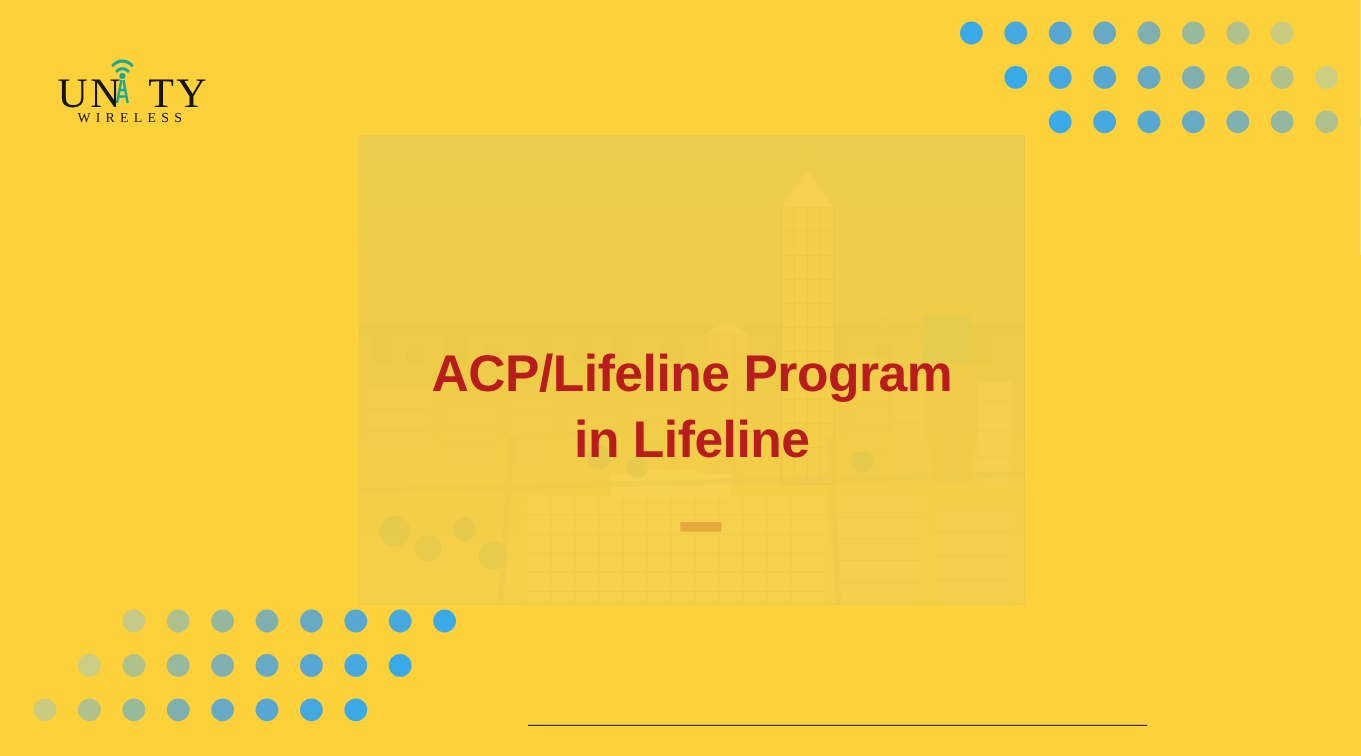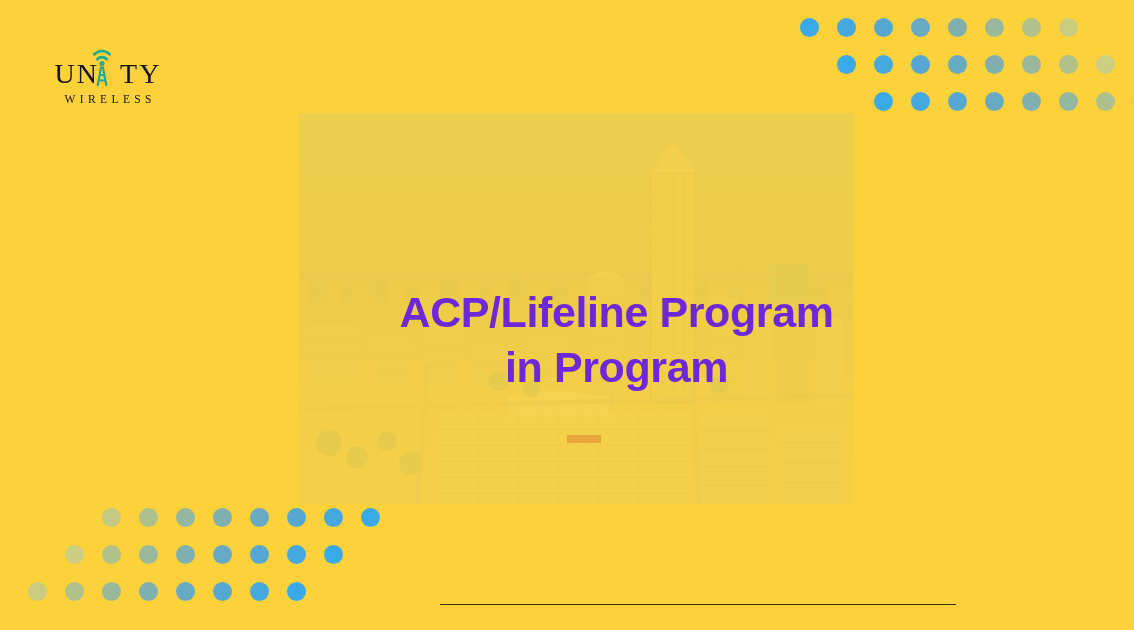"UN TY" .logo-unity { font-size: 28px -> 35px }
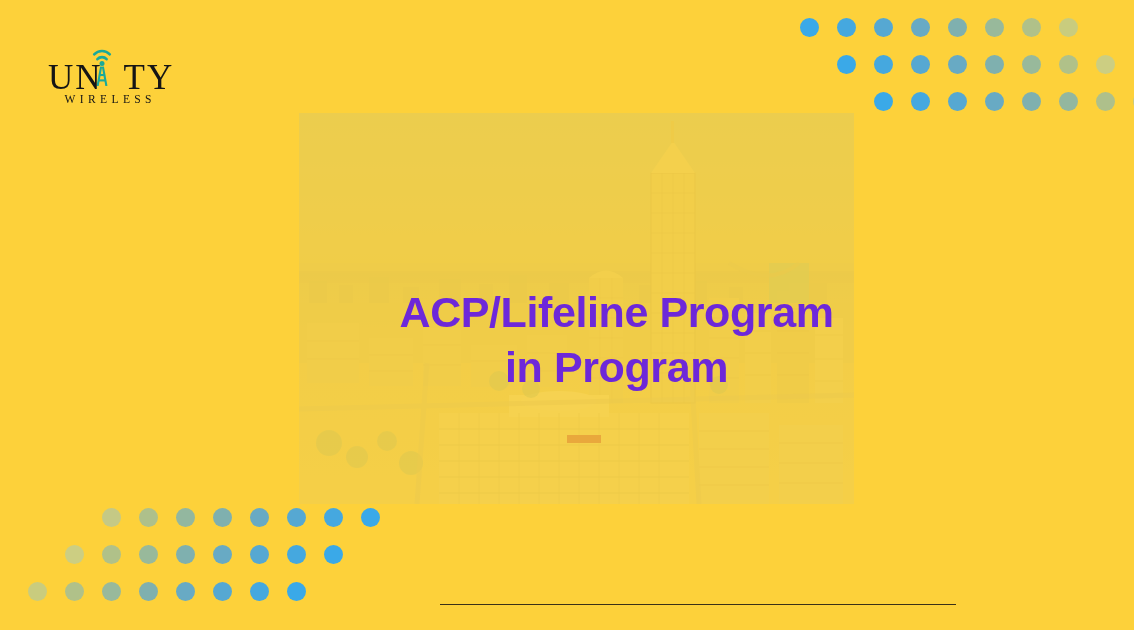"ACP/Lifeline Program" .title { color: #6d28d9 -> #b91c1c; padding-left: 40px -> none }
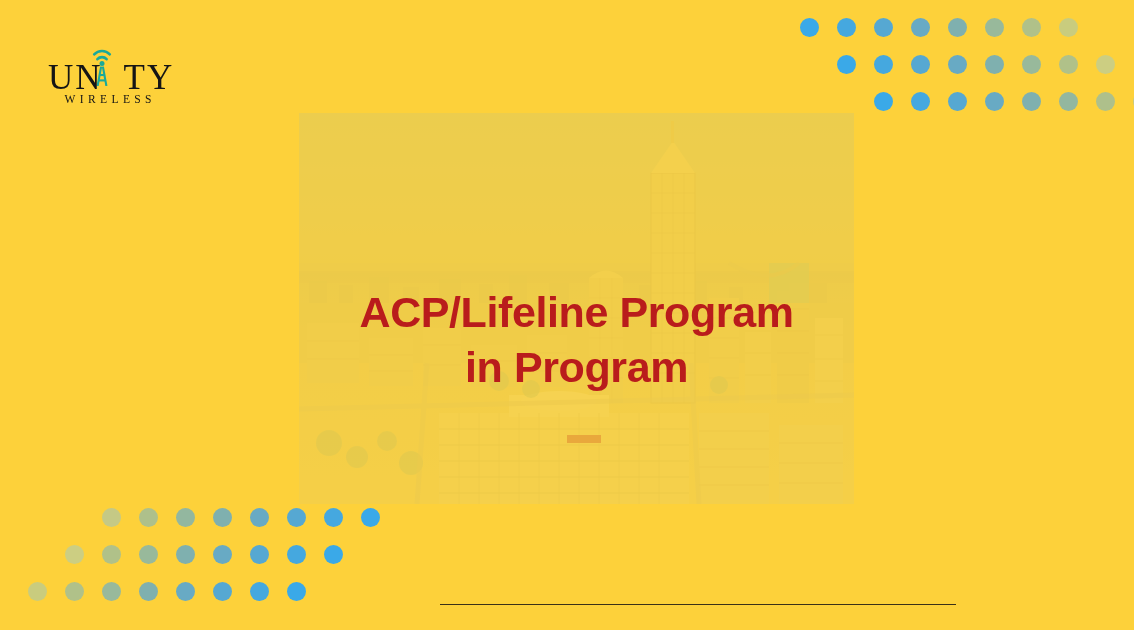"in Program" span.l2 { text: Program -> Lifeline }
